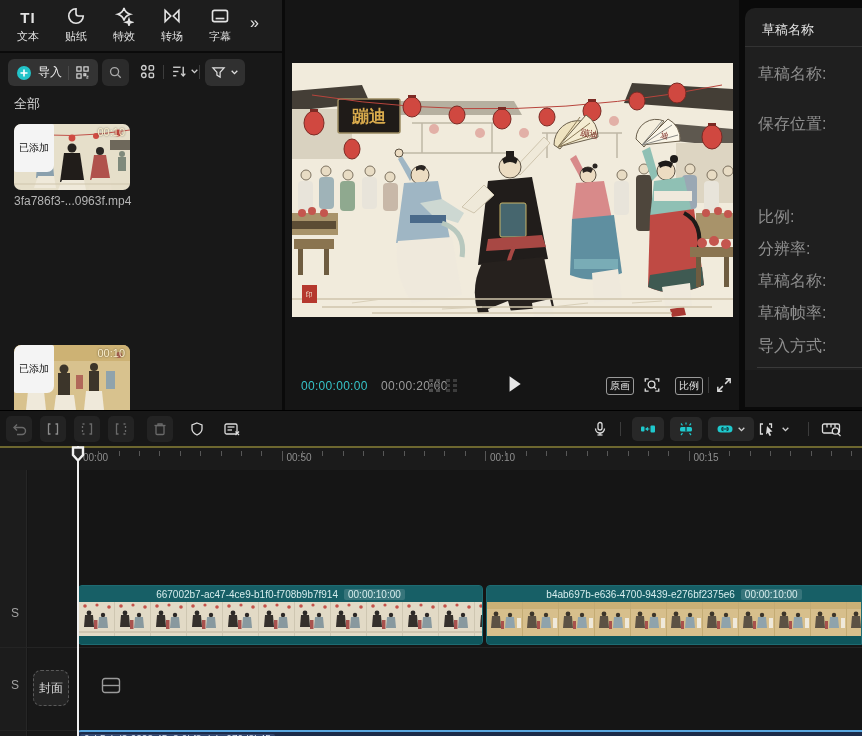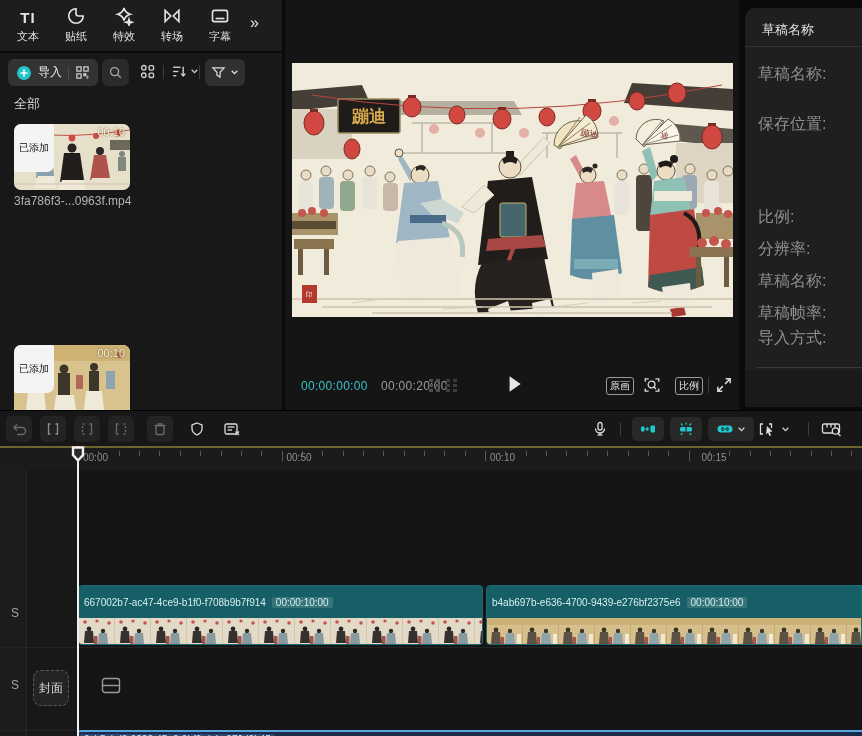"导入方式:" span.draft-field { top: 320px -> 328px }
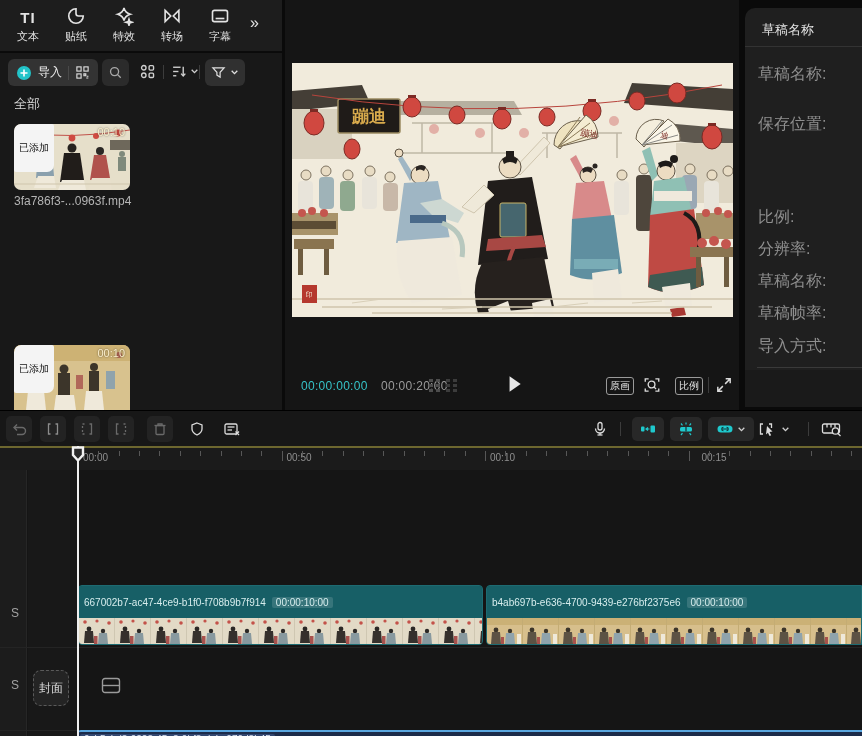"00:15" span.tick-label { margin-left: 8px -> none }
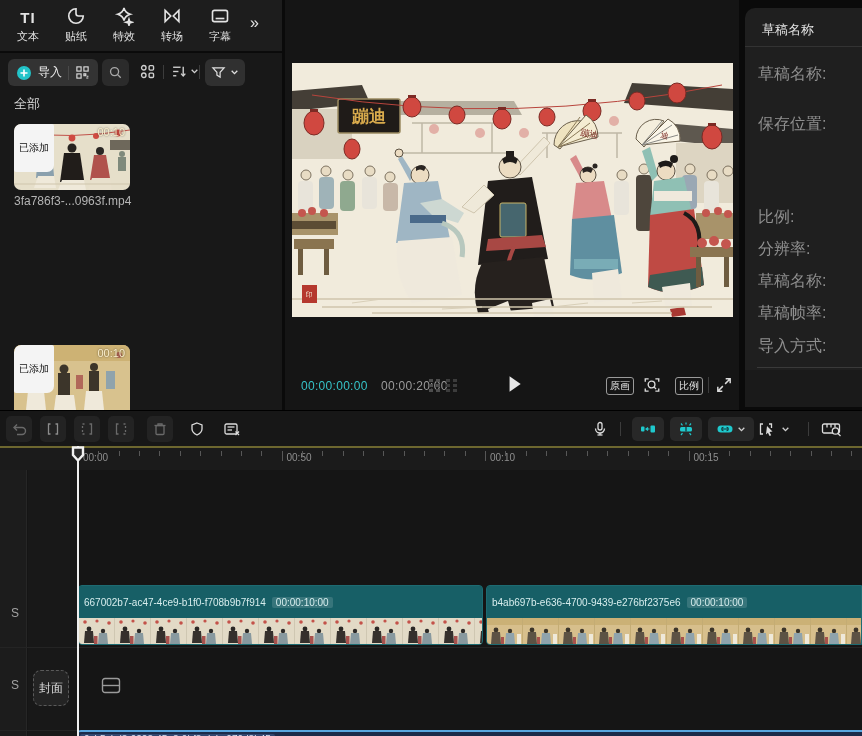"667002b7-ac47-4ce9-b1f0-f708b9b7f914" .vclip-head { height: 32px -> 16px; justify-content: none -> center }
